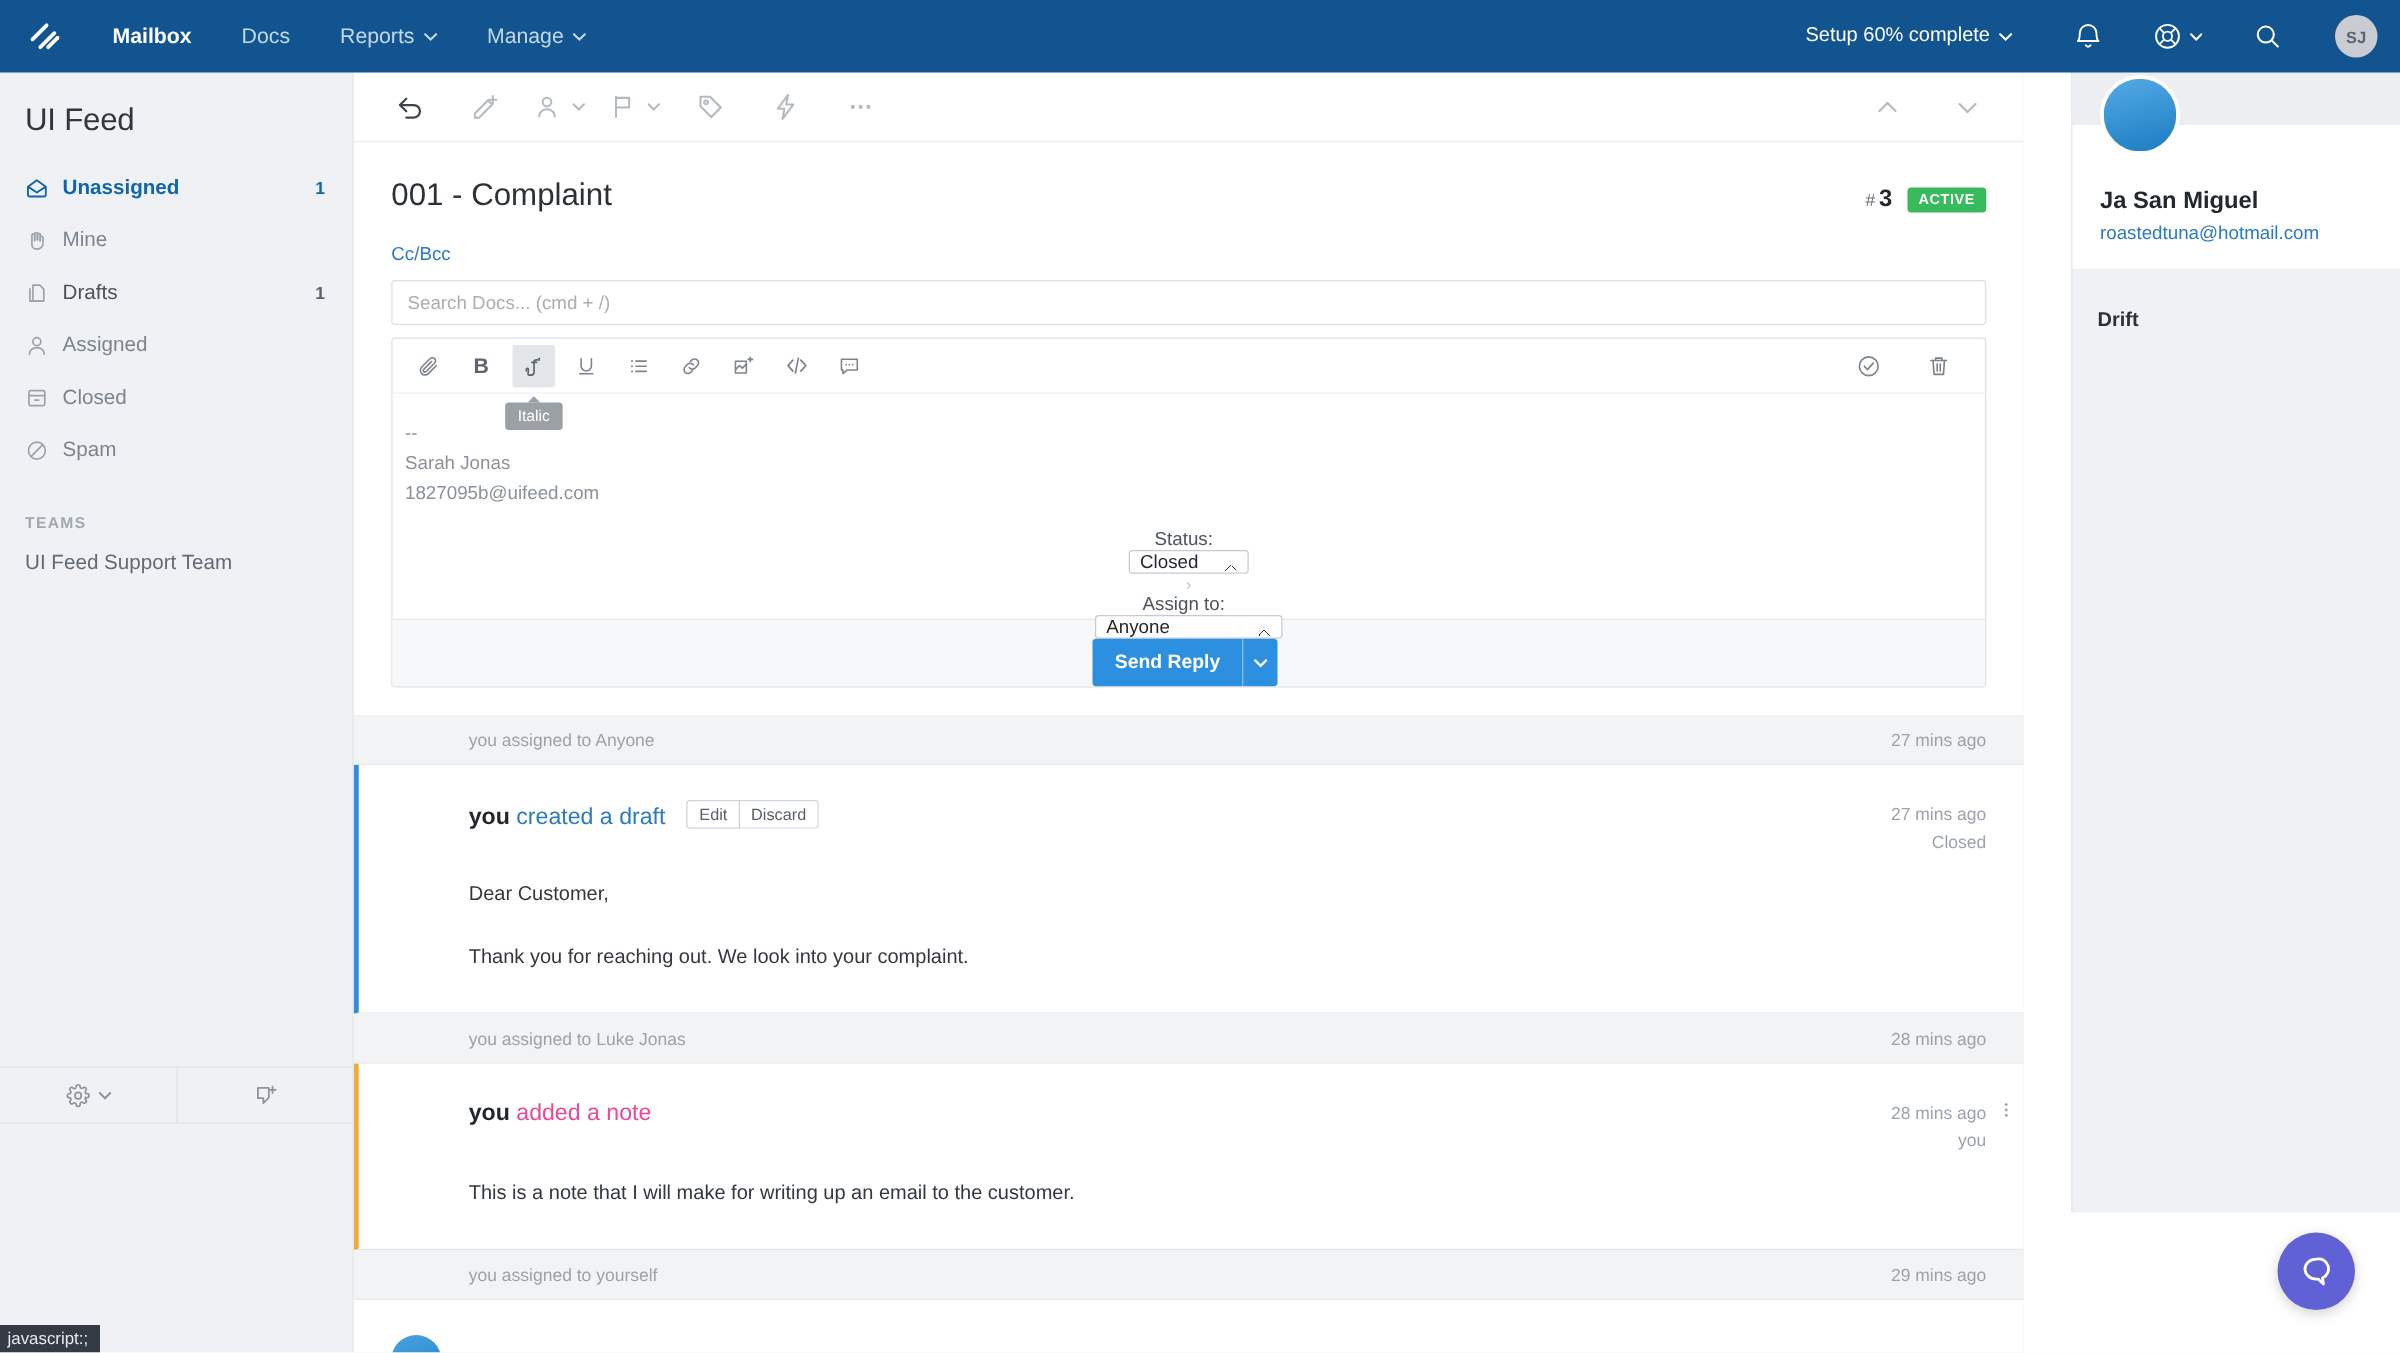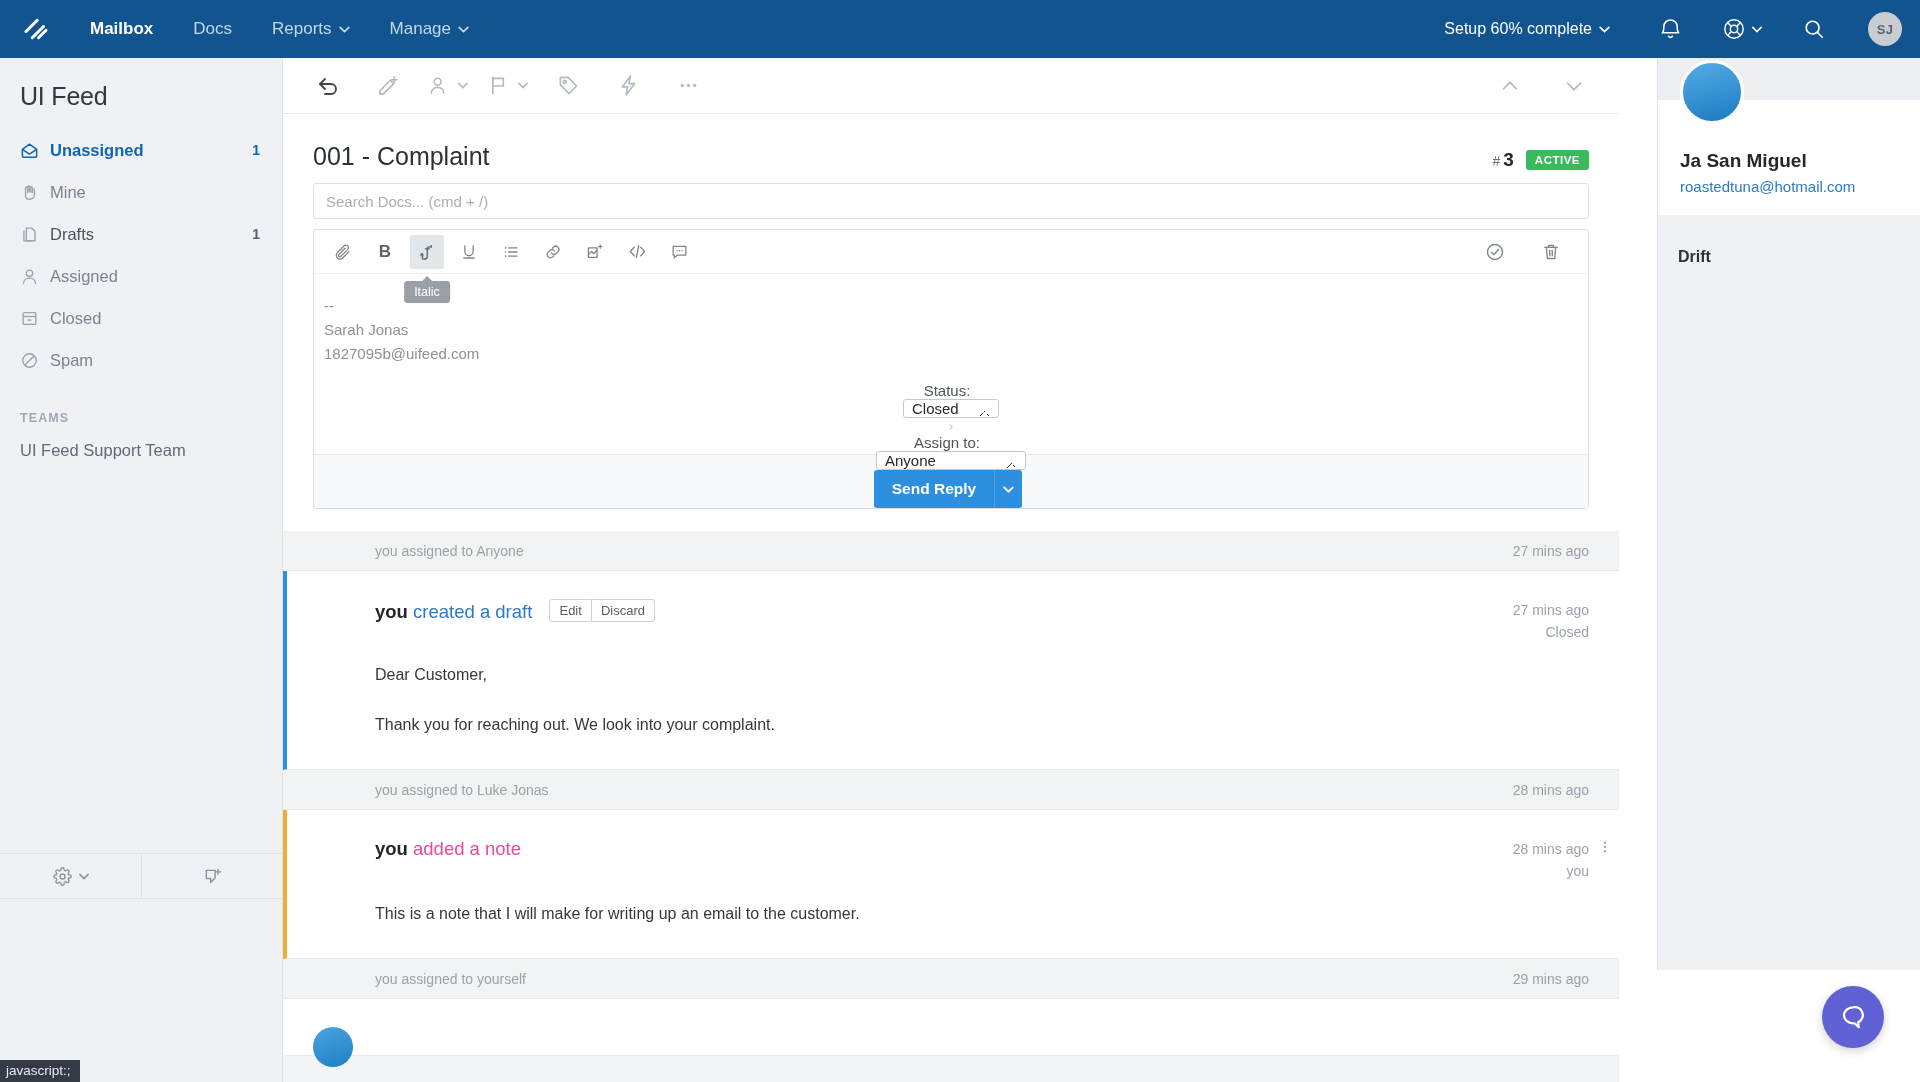"Cc/Bcc" div.ccbcc { html: none -> <div>Cc/Bcc</div> }
